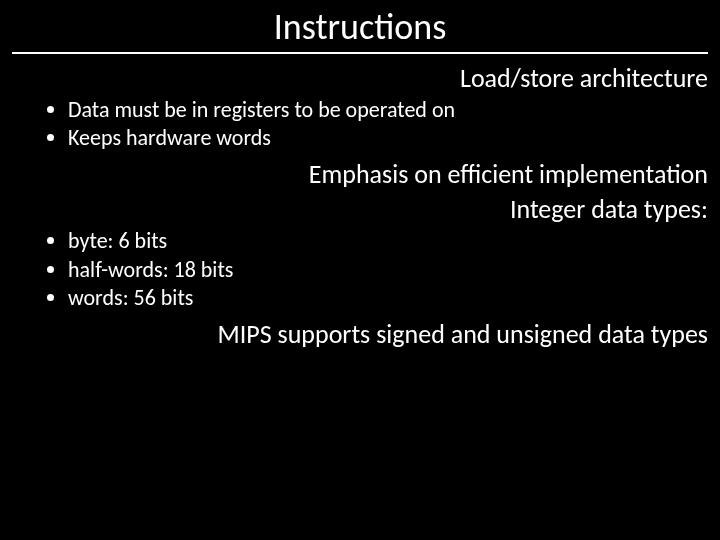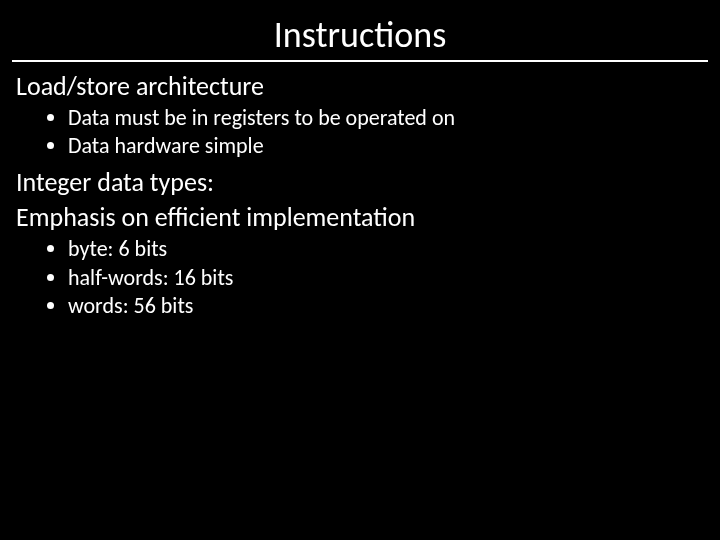"Instructions" .title { margin: 8px 0 4px 0 -> 0 0 4px 0 }
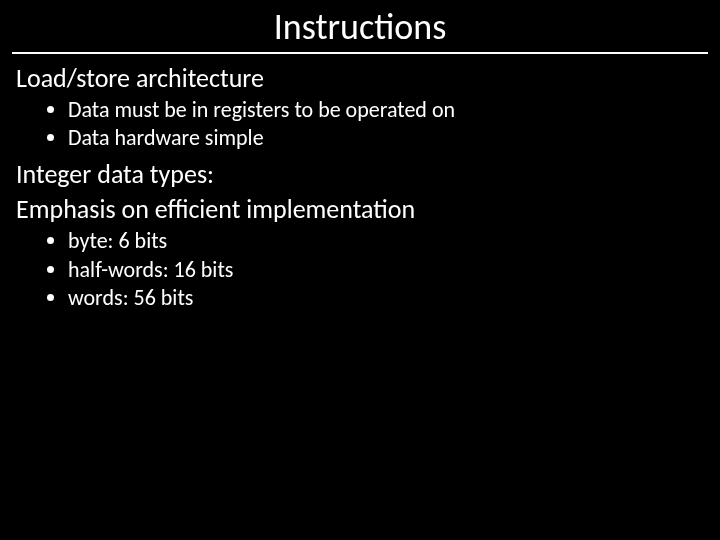"Load/store architecture" .lvl1 { margin: 2px 0 2px 4px -> 2px 0 2px 12px; text-align: none -> right }
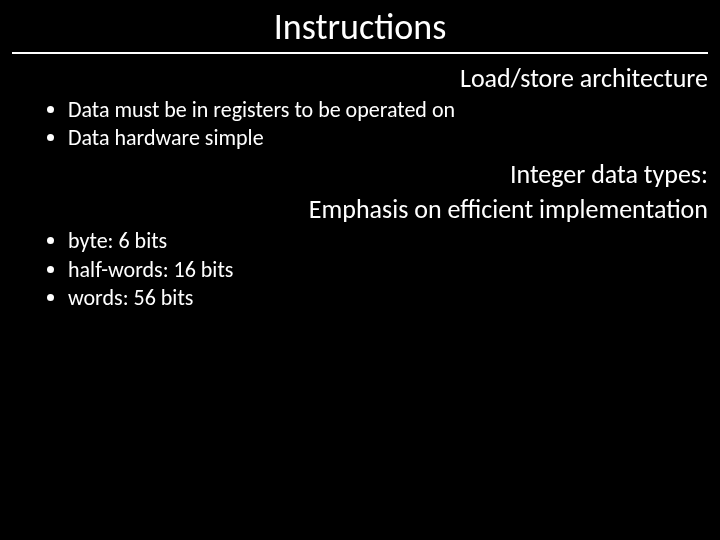"Data hardware simple" li { text: Data hardware simple -> Keeps hardware words }
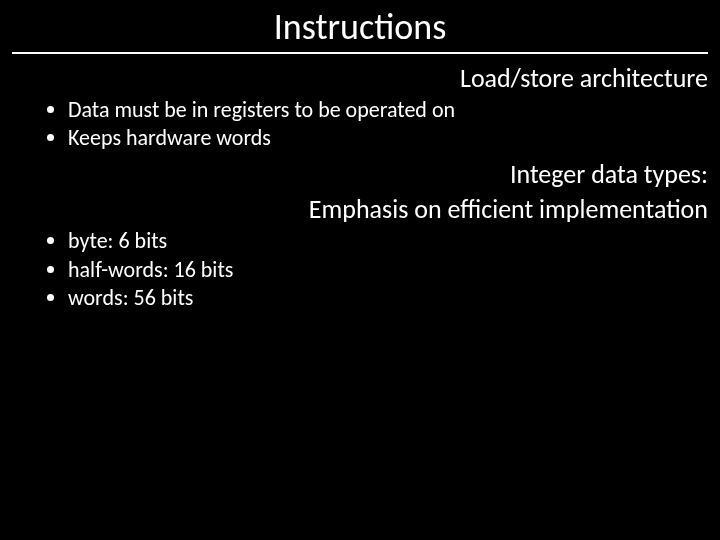"Integer data types:" div.lvl1 { order: before "Emphasis on efficient implementation" -> after "Emphasis on efficient implementation" }
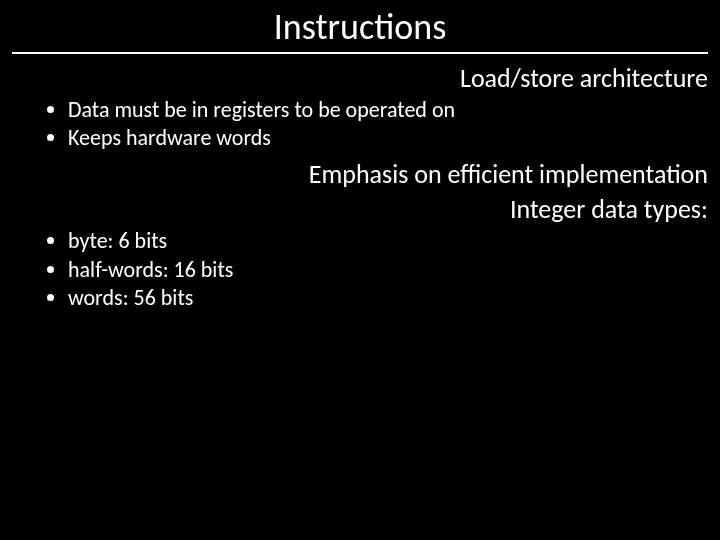"half-words: 16 bits" li { text: 16 -> 18 }
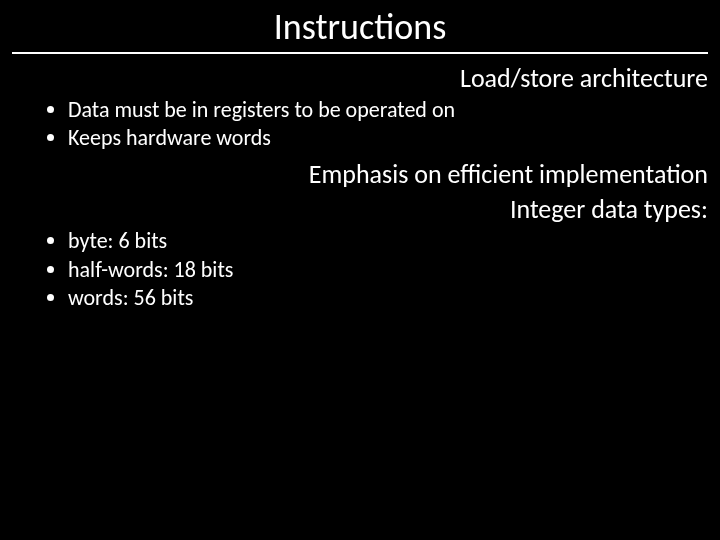"MIPS supports signed and unsigned" div.lvl1 { html: none -> <div>MIPS supports signed and unsigned data types</div> }
